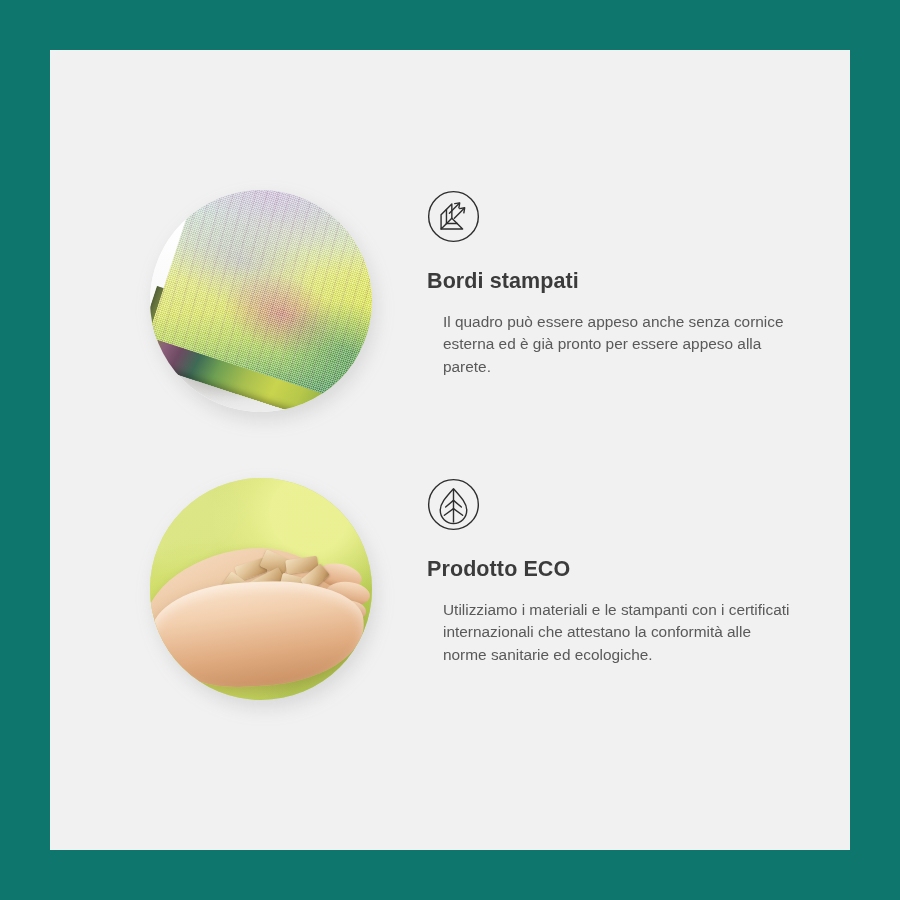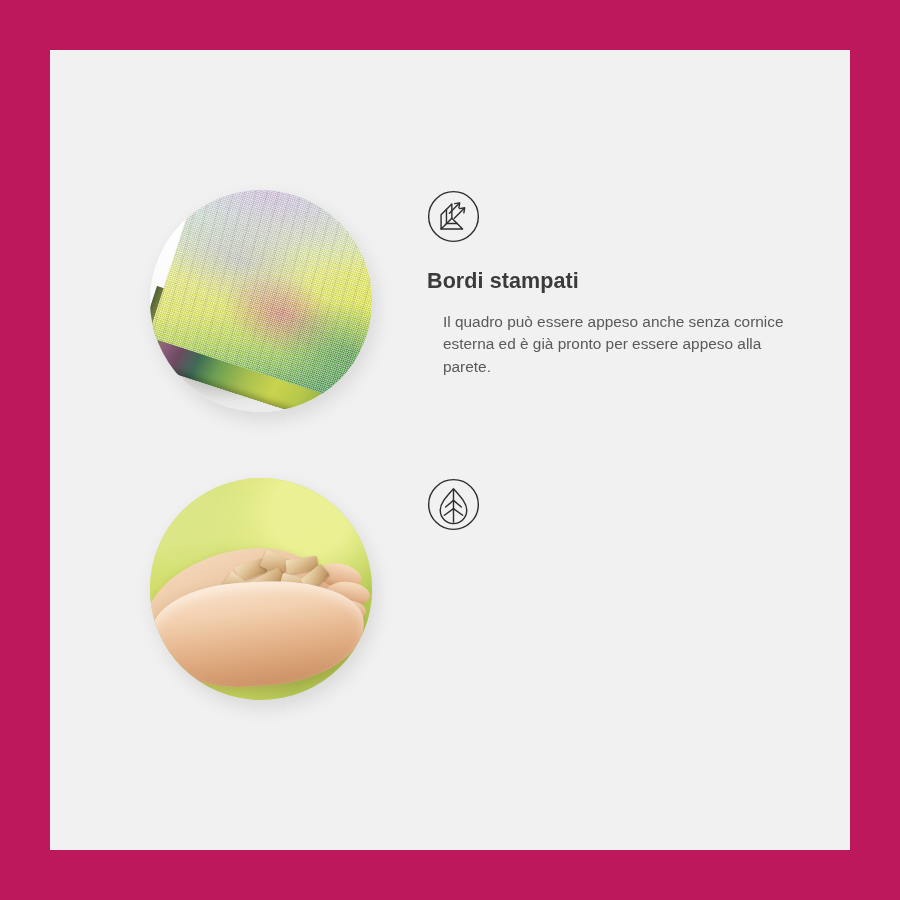"Bordi stampati" #page { background: #be185d -> #0f766e }
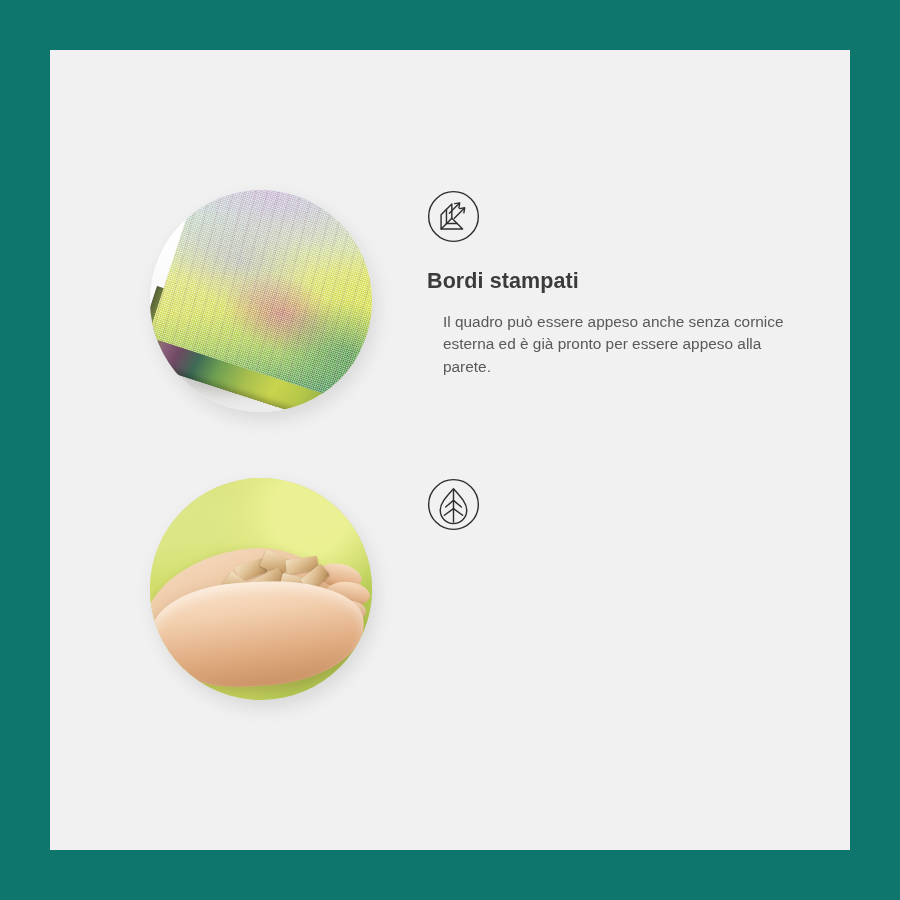"Prodotto ECO" h2.feature-title { html: none -> <h2>Prodotto ECO</h2> }
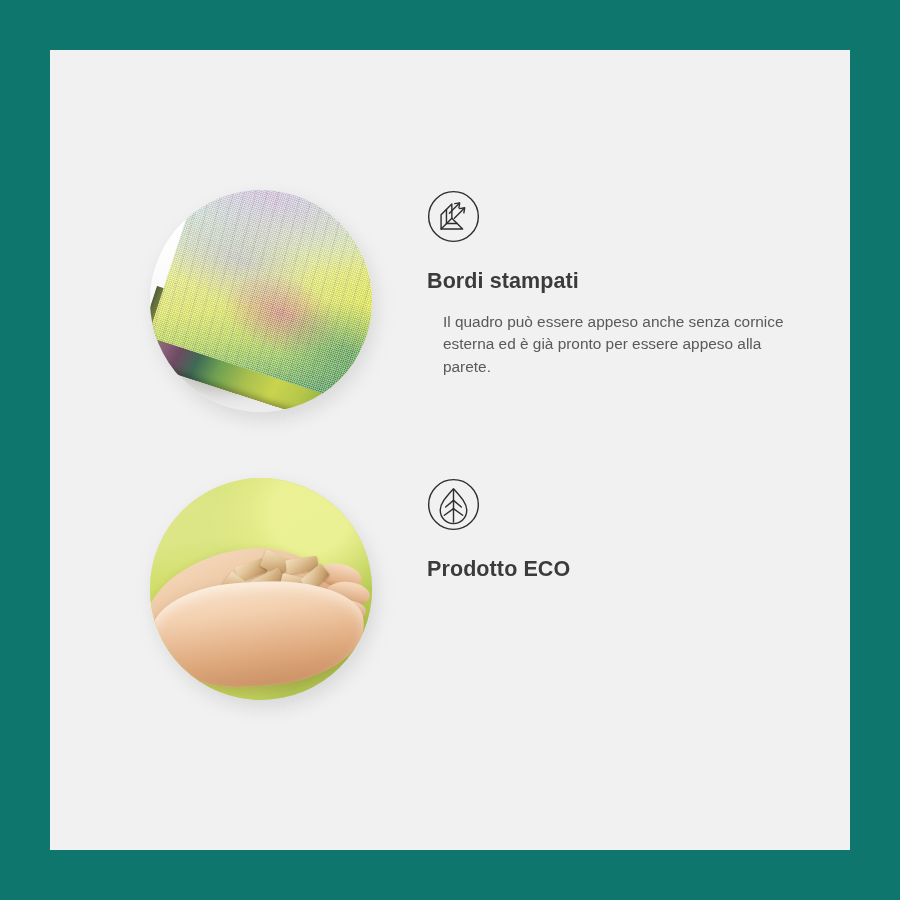"Utilizziamo i materiali e le" p.feature-desc { html: none -> <p>Utilizziamo i materiali e le stampanti con i certificati internazionali che attestano la conformità alle norme sanitarie ed ecologiche.</p> }
